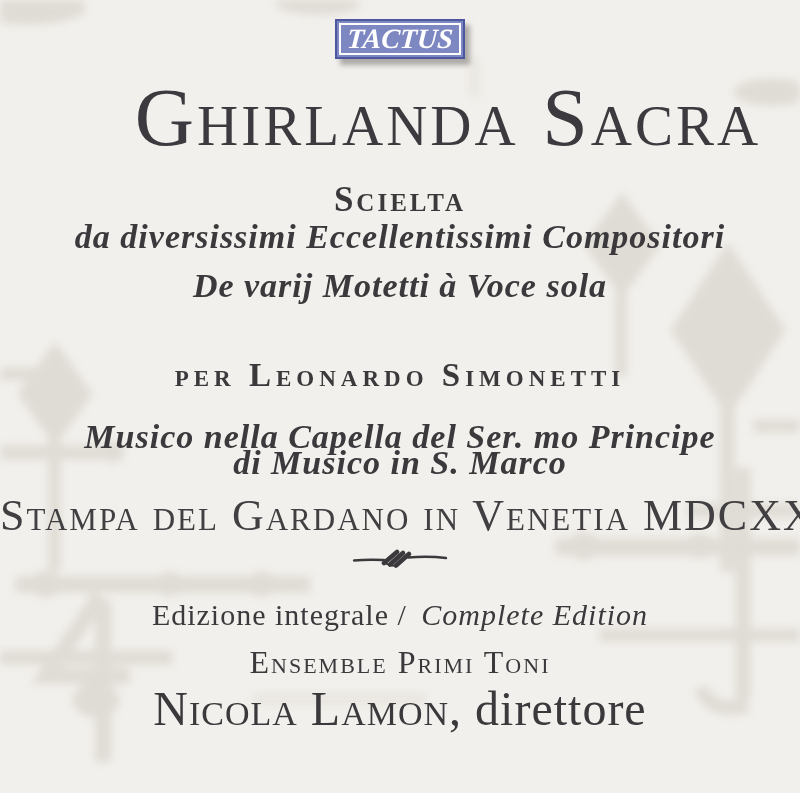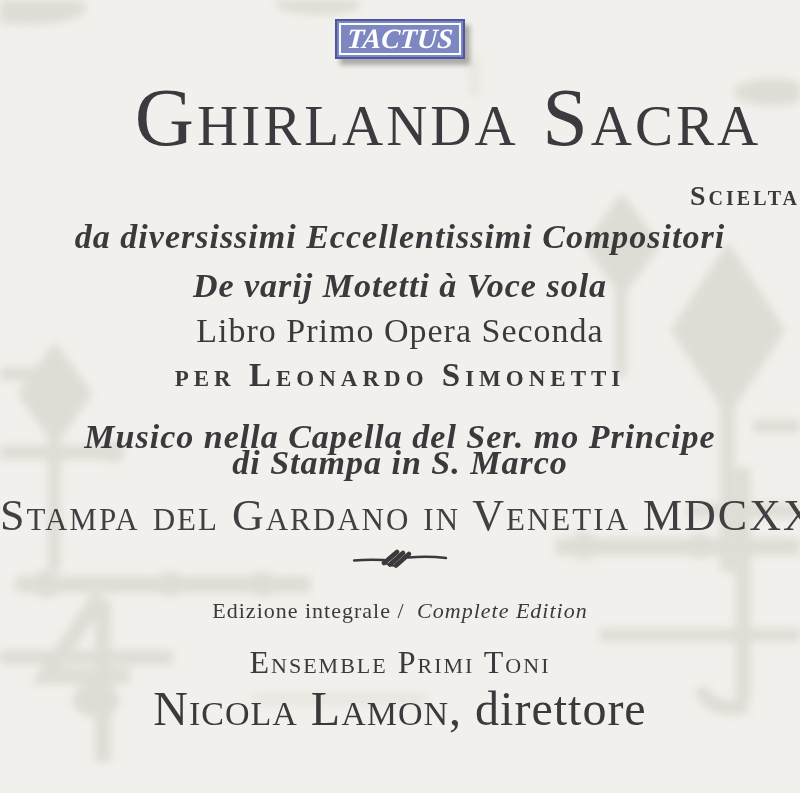"Scielta" .scielta { font-size: 28px -> 35px; text-align: right -> none }
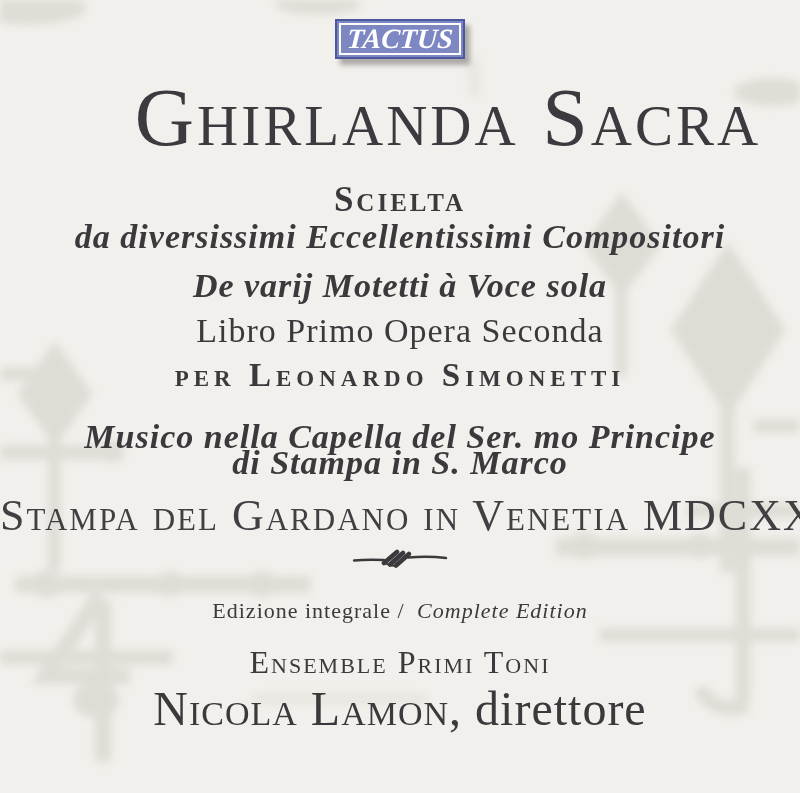"Libro Primo Opera Seconda" div.line { html: <div>Libro Primo Opera Seconda</div> -> none }
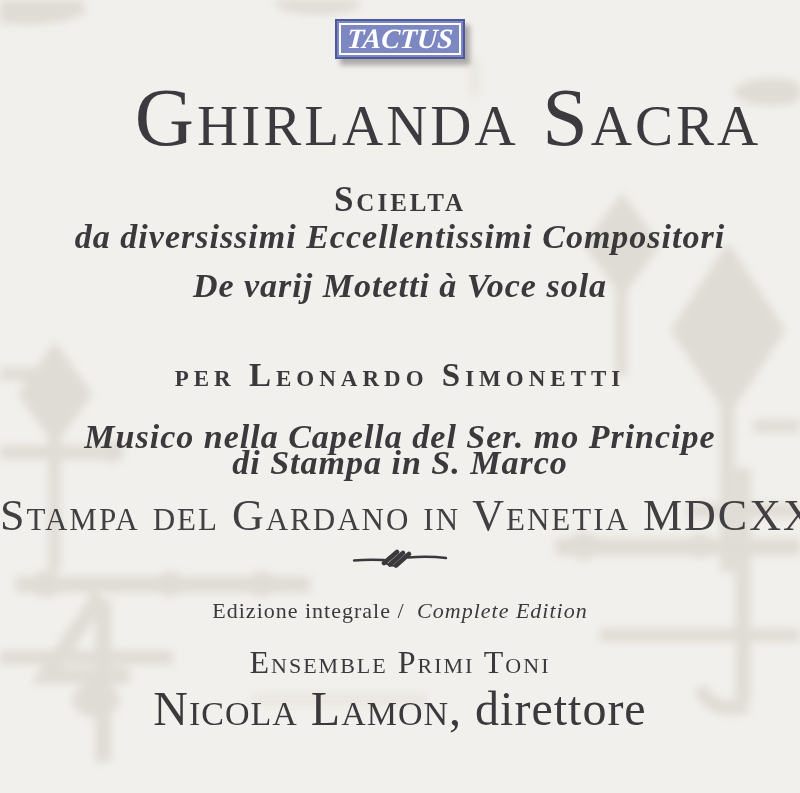"di Stampa in S. Marco" div.line { text: Stampa -> Musico }
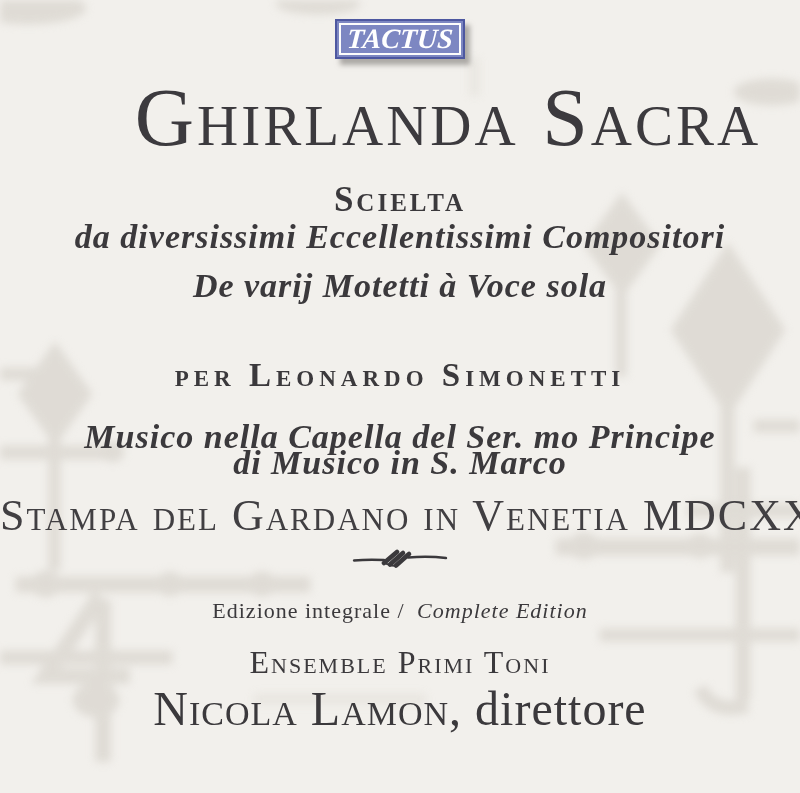"Edizione integrale / Complete Edition" .edition { font-size: 22px -> 30px }
